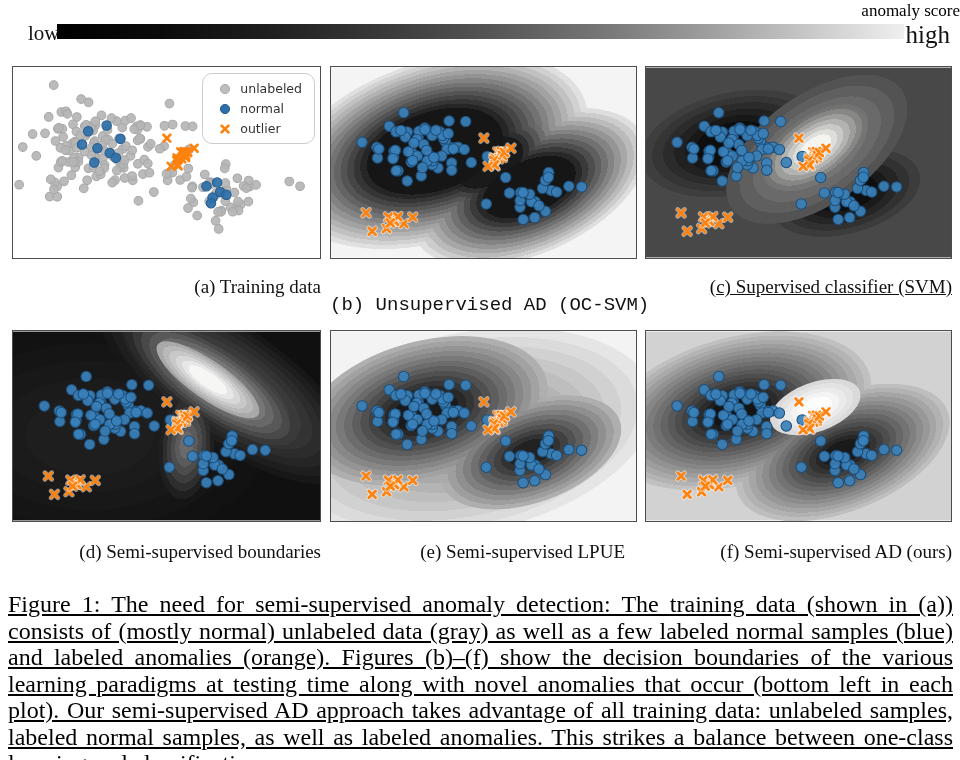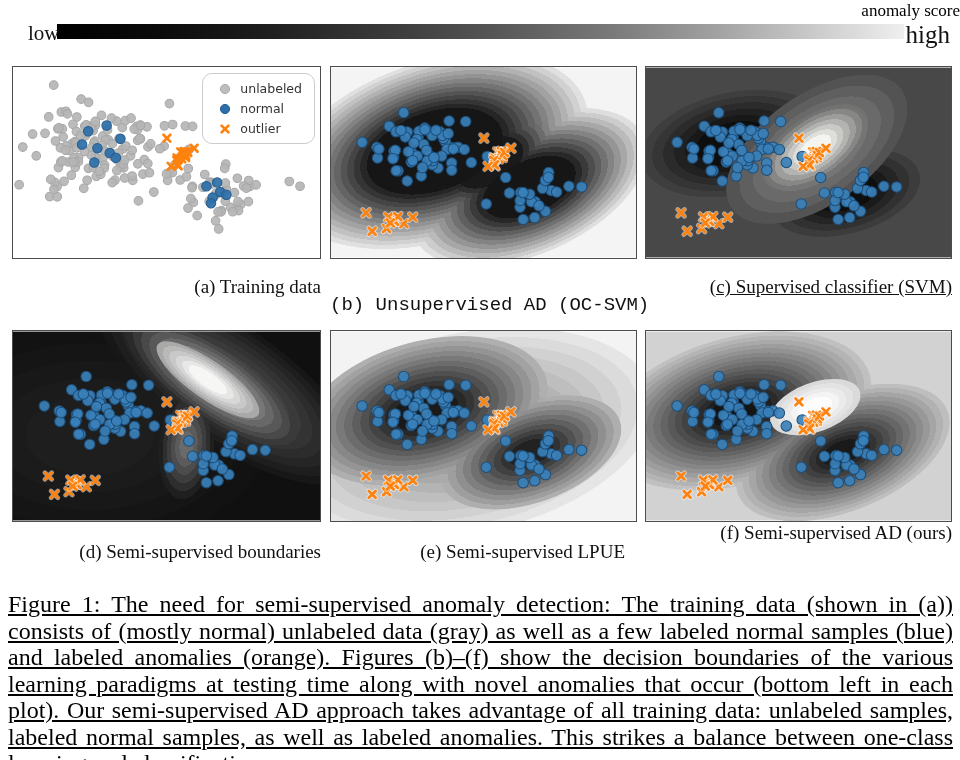"(f) Semi-supervised AD (ours)" #cap-f { top: 522px -> 541px }
